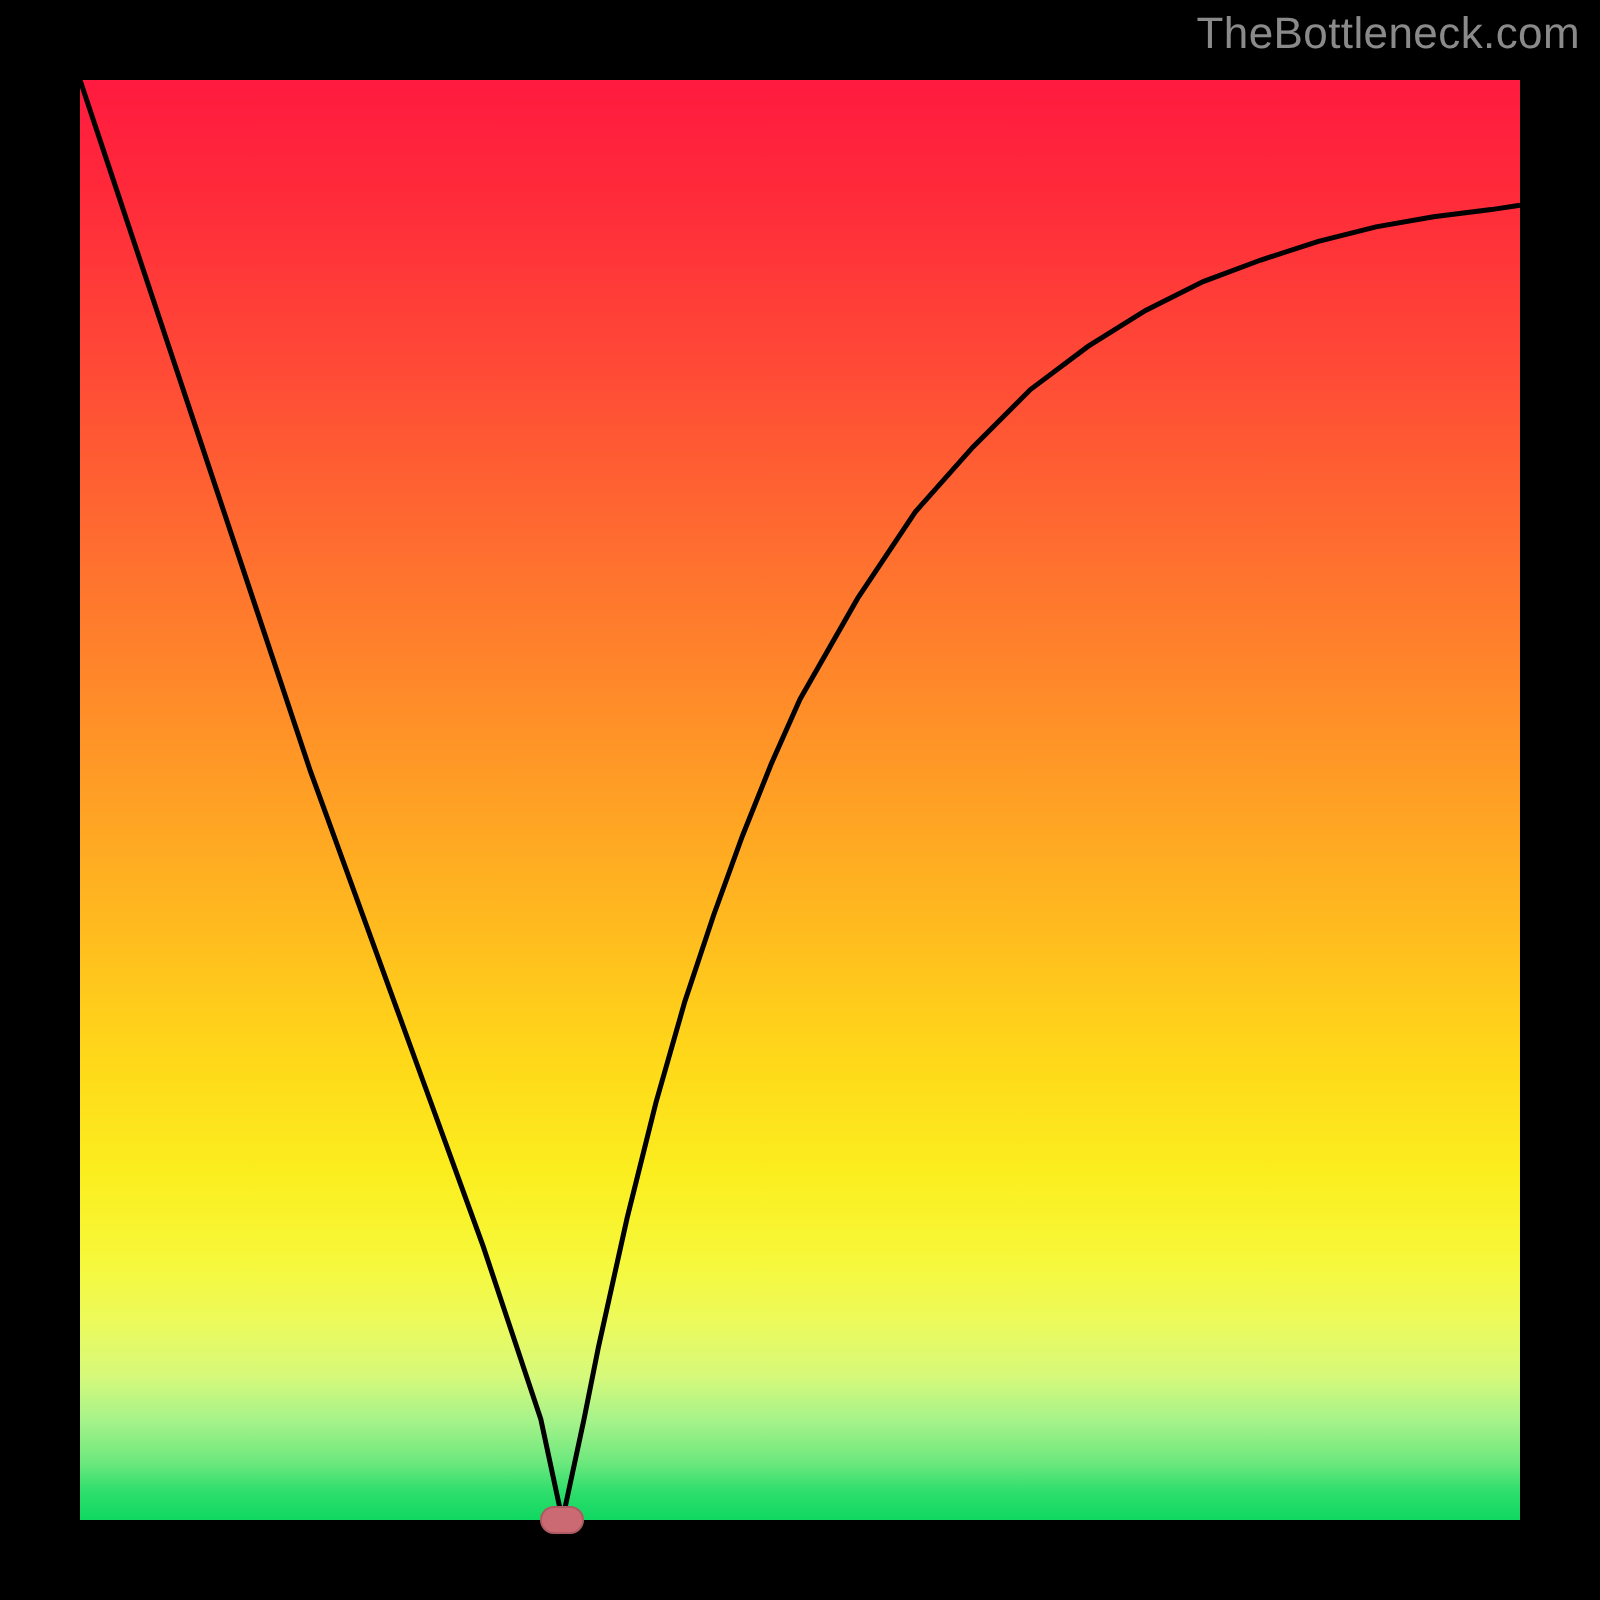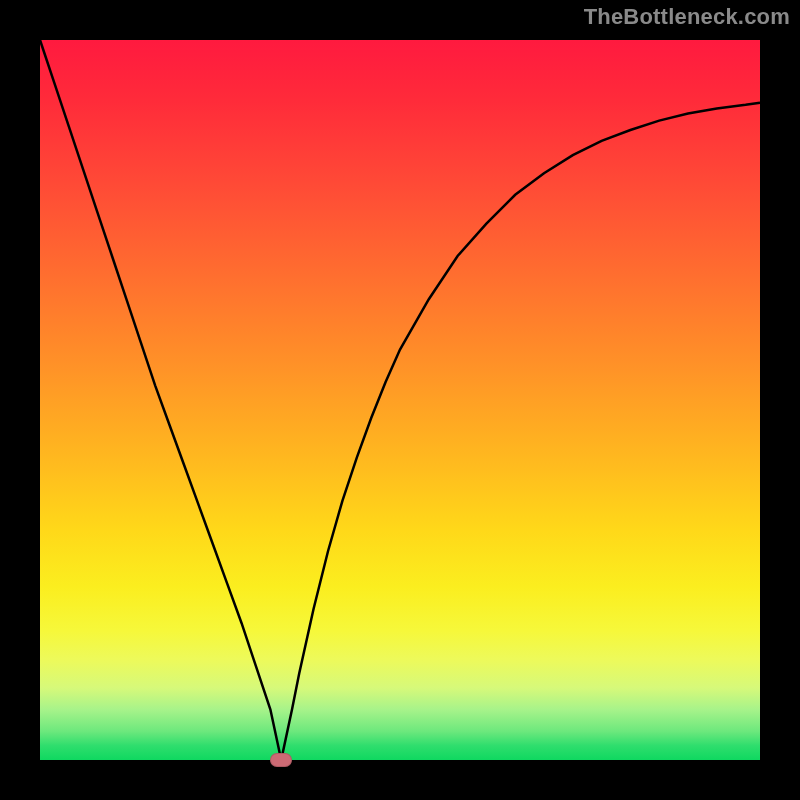"TheBottleneck.com" .attribution { font-weight: 700 -> 400 }
